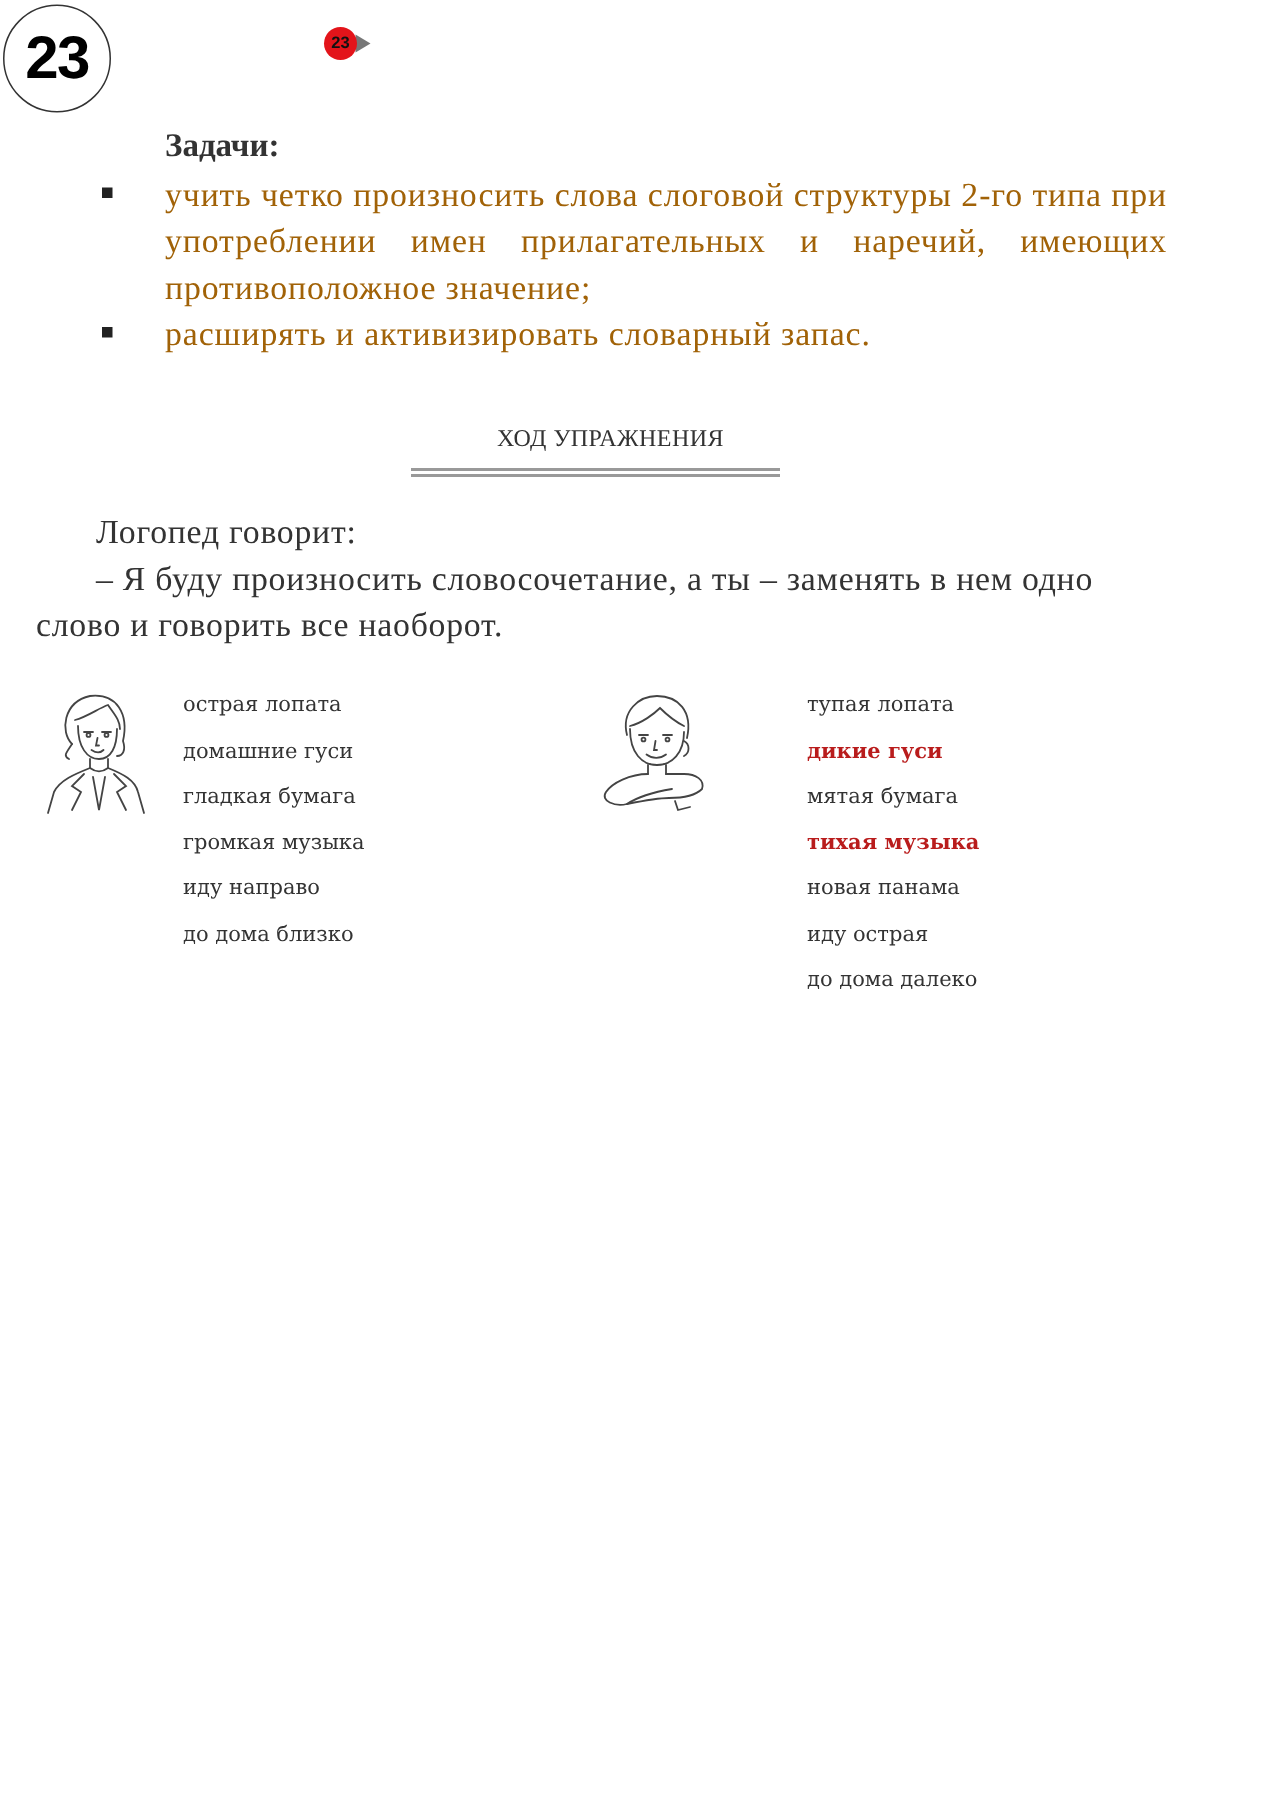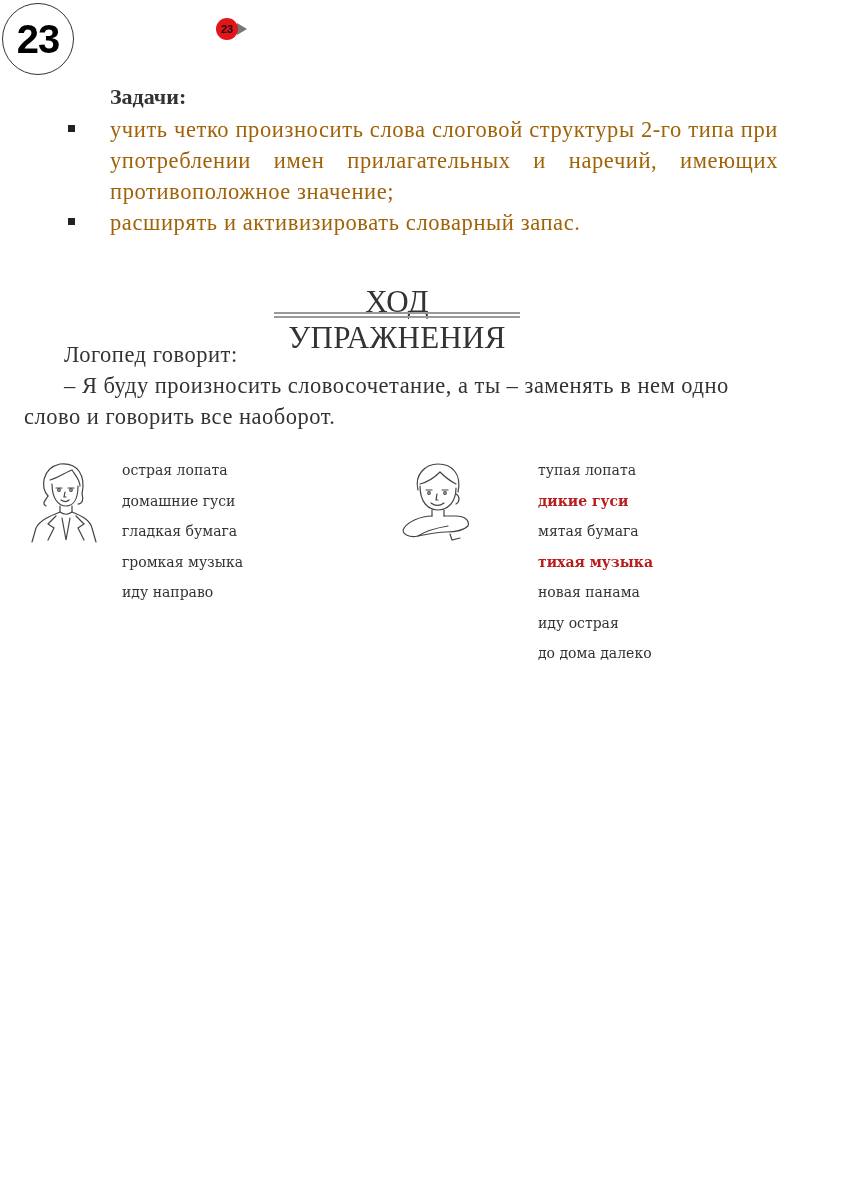"ХОД УПРАЖНЕНИЯ" .section-head { font-size: 31px -> 16px; left: 274px -> 284px }
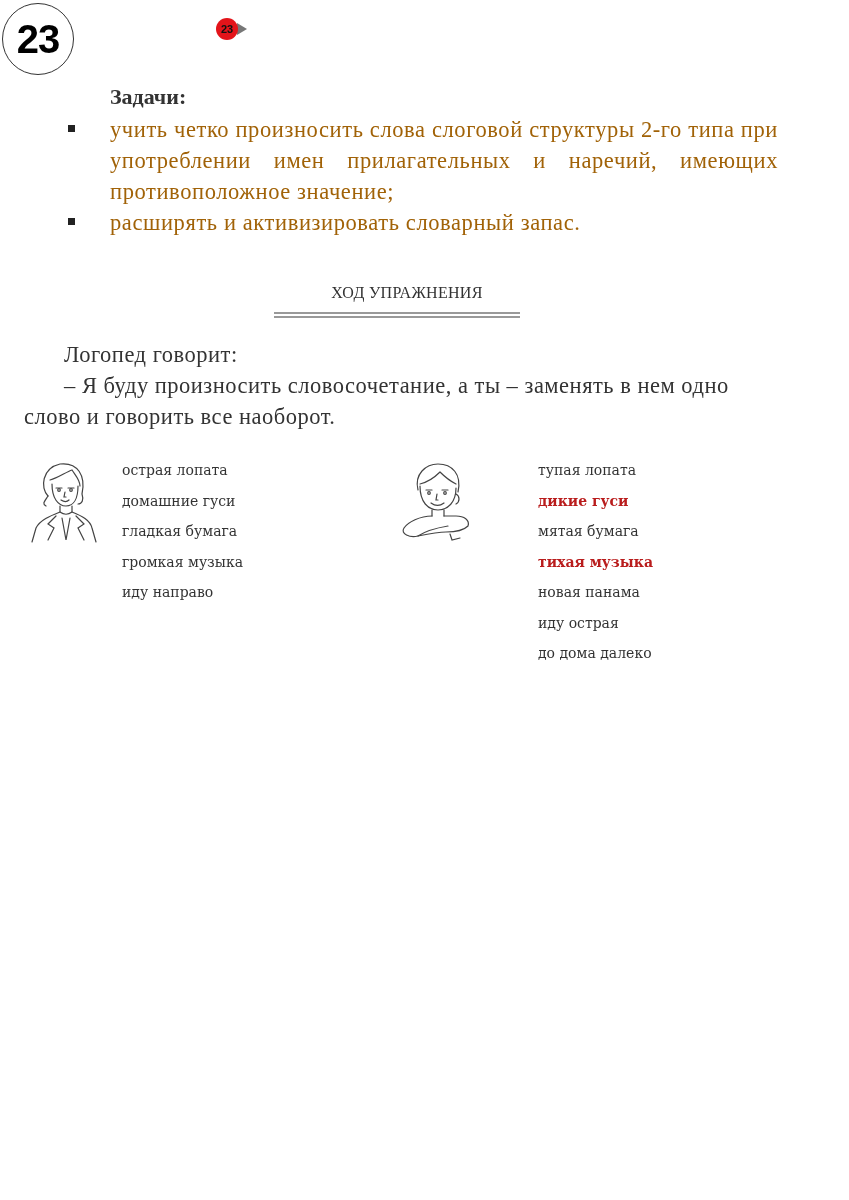"до дома близко" div { html: none -> <div>до дома близко</div> }
